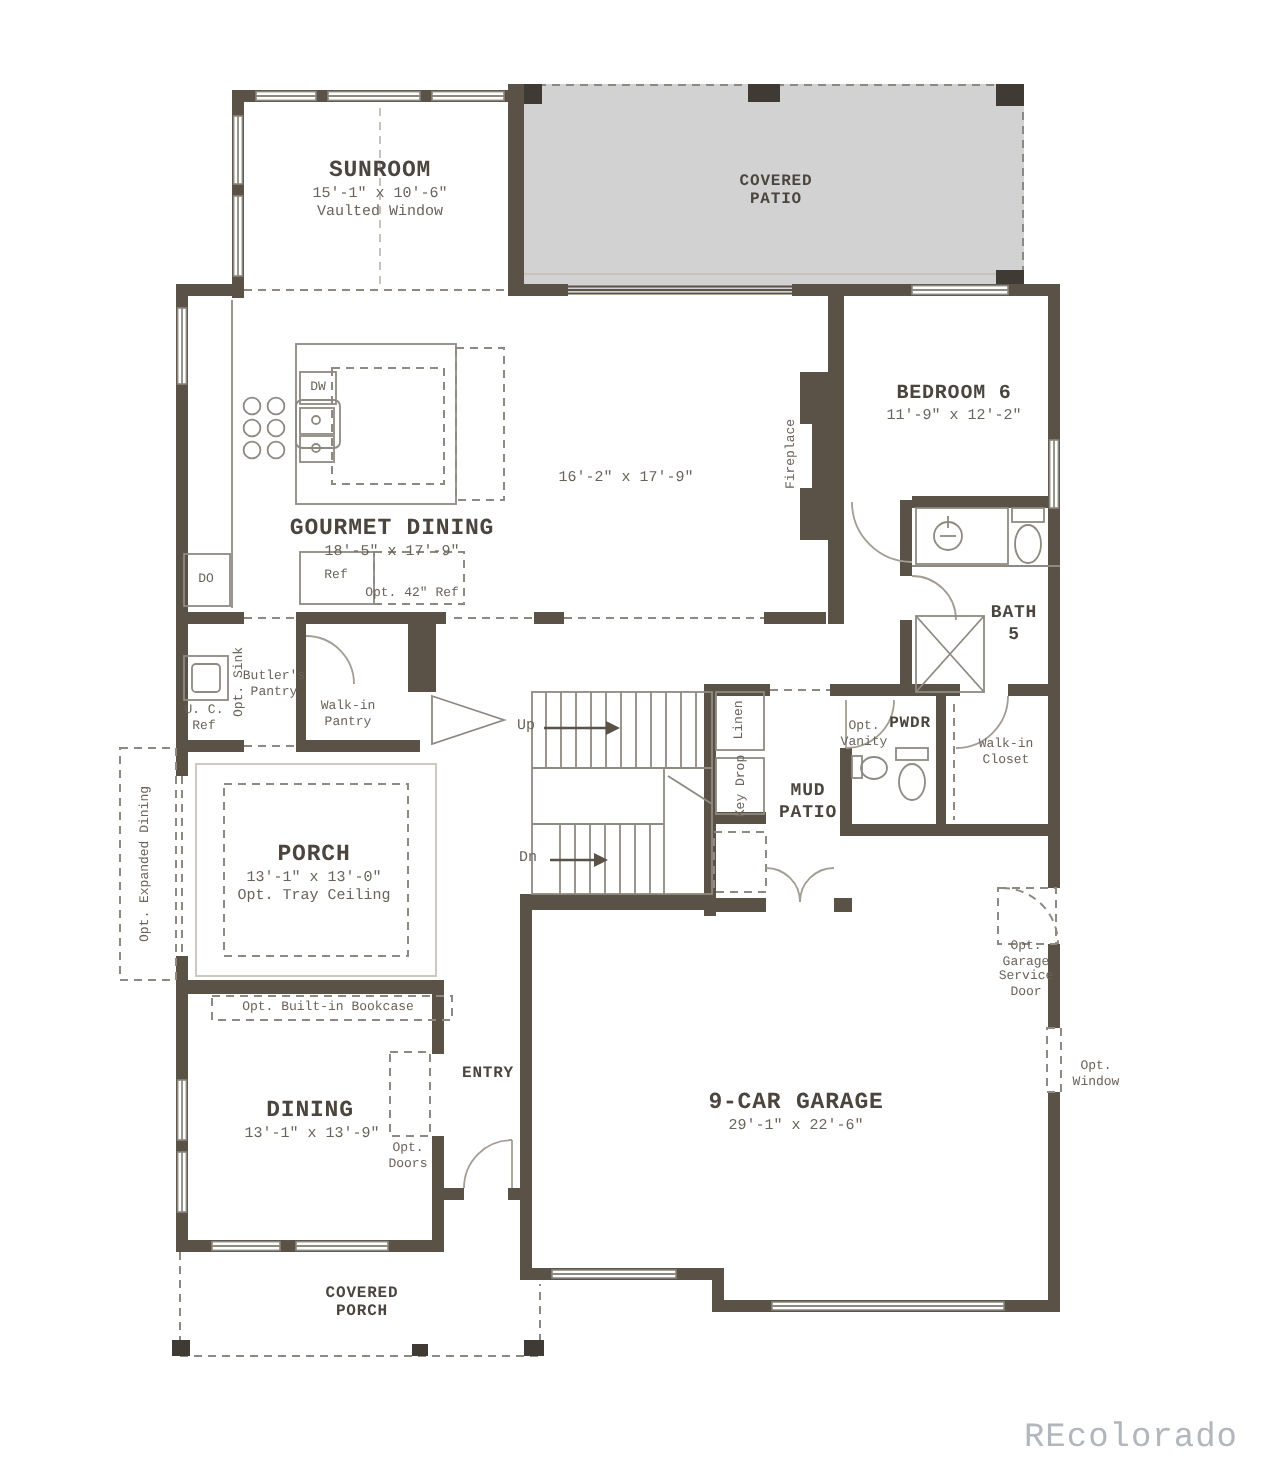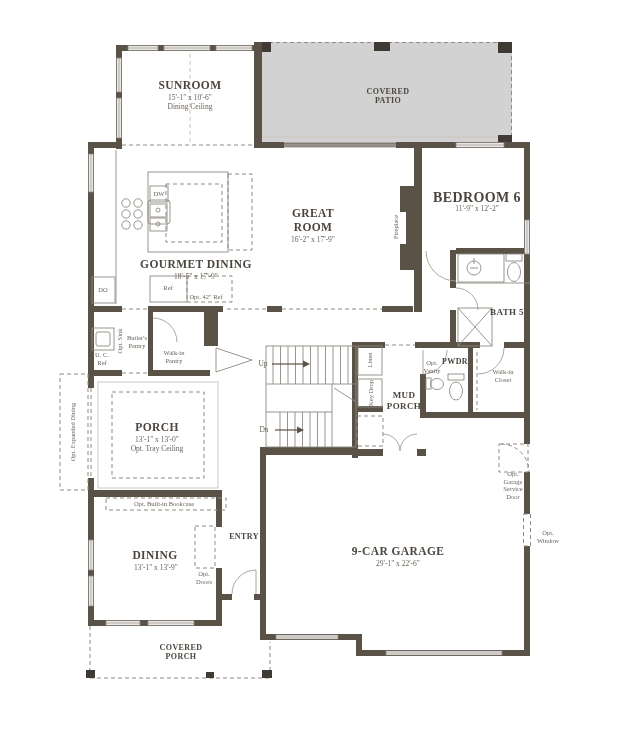"SUNROOM" #stage { font-family: Liberation Serif, serif -> Liberation Mono, monospace }
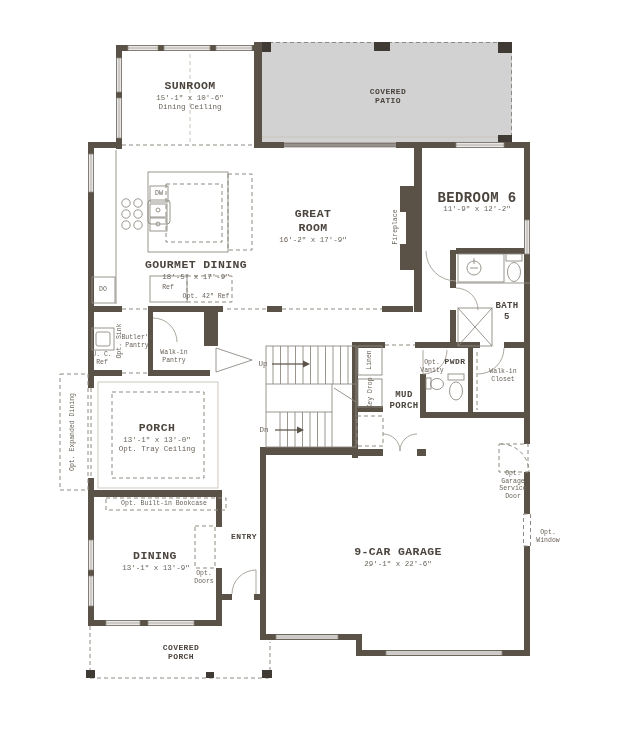"Dining Ceiling" div.lbl { text: Dining Ceiling -> Vaulted Window }
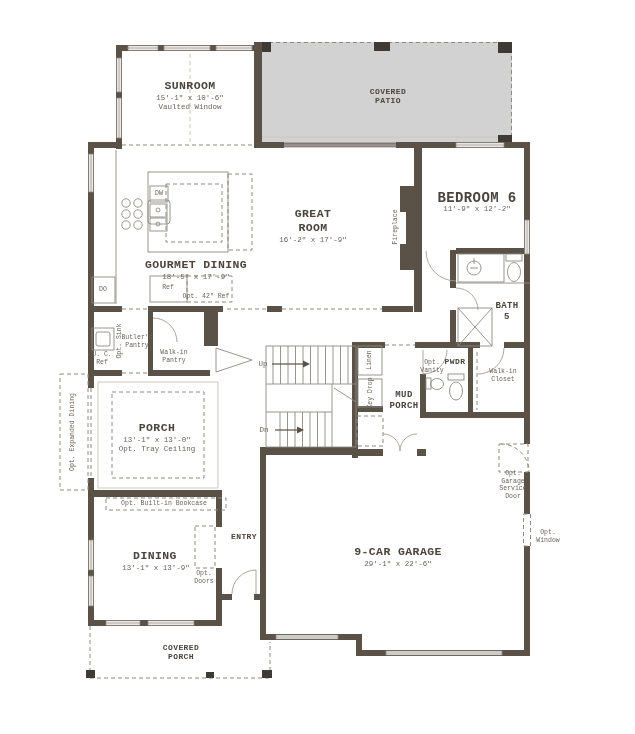"BEDROOM 6" .f10 { font-size: 14px -> 10px }
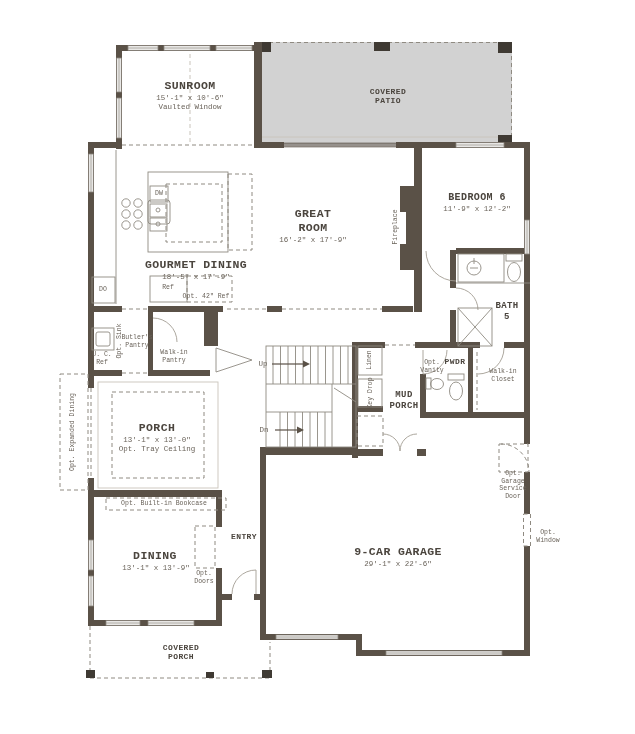"GREAT ROOM" div.lbl { html: <div>GREAT ROOM</div> -> none }
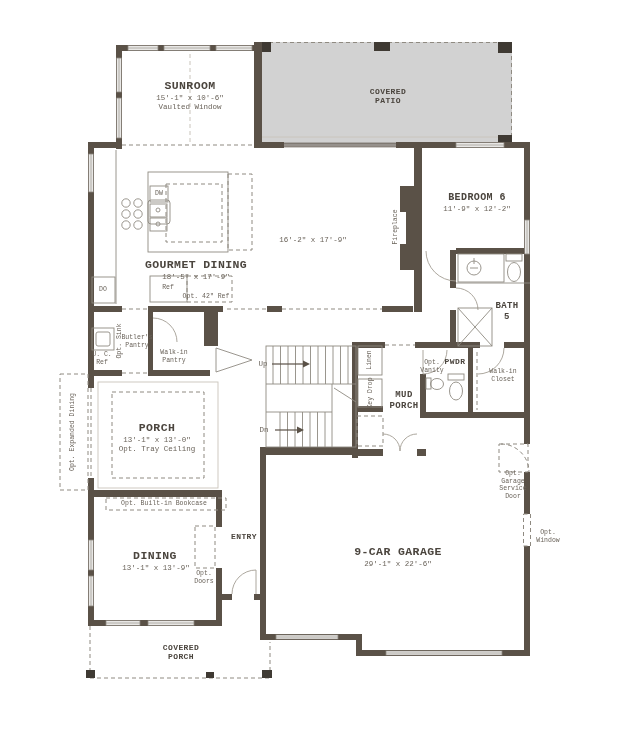"MUD PORCH" div.lbl { text: PORCH -> PATIO }
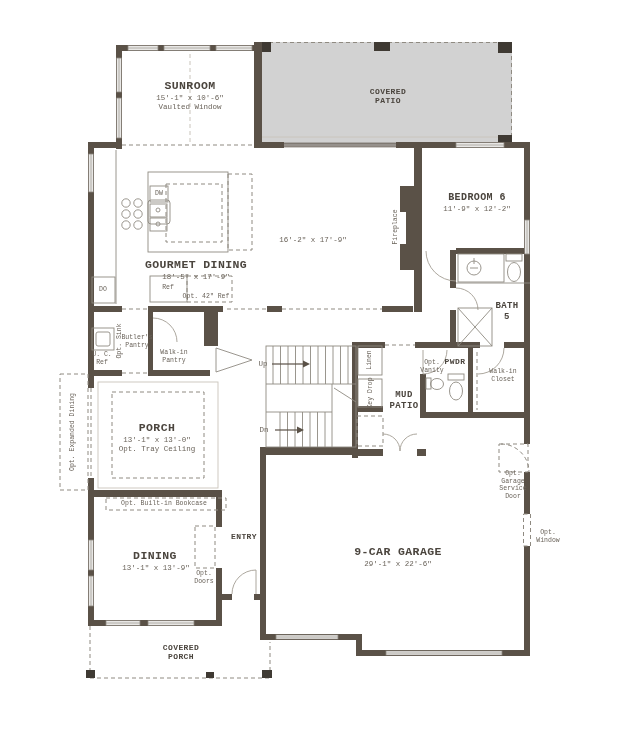"REcolorado" div.wm { html: none -> <div>REcolorado</div> }
